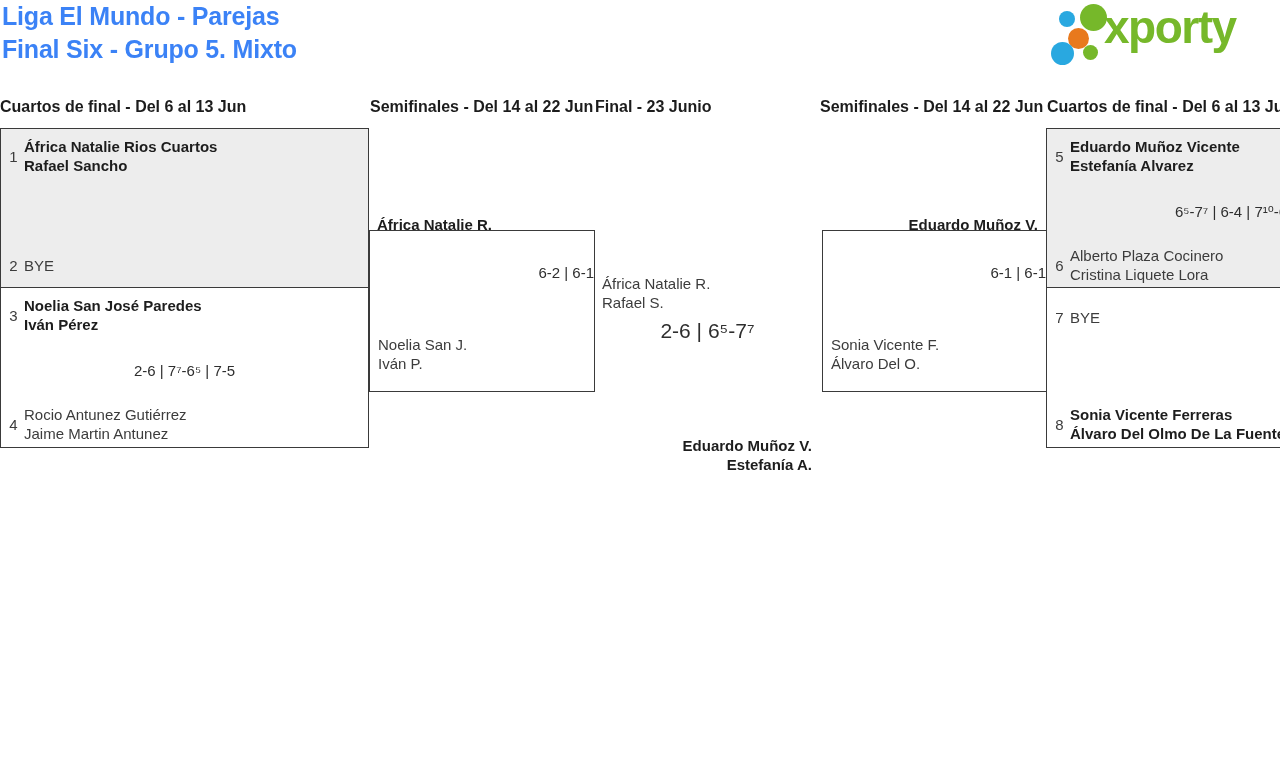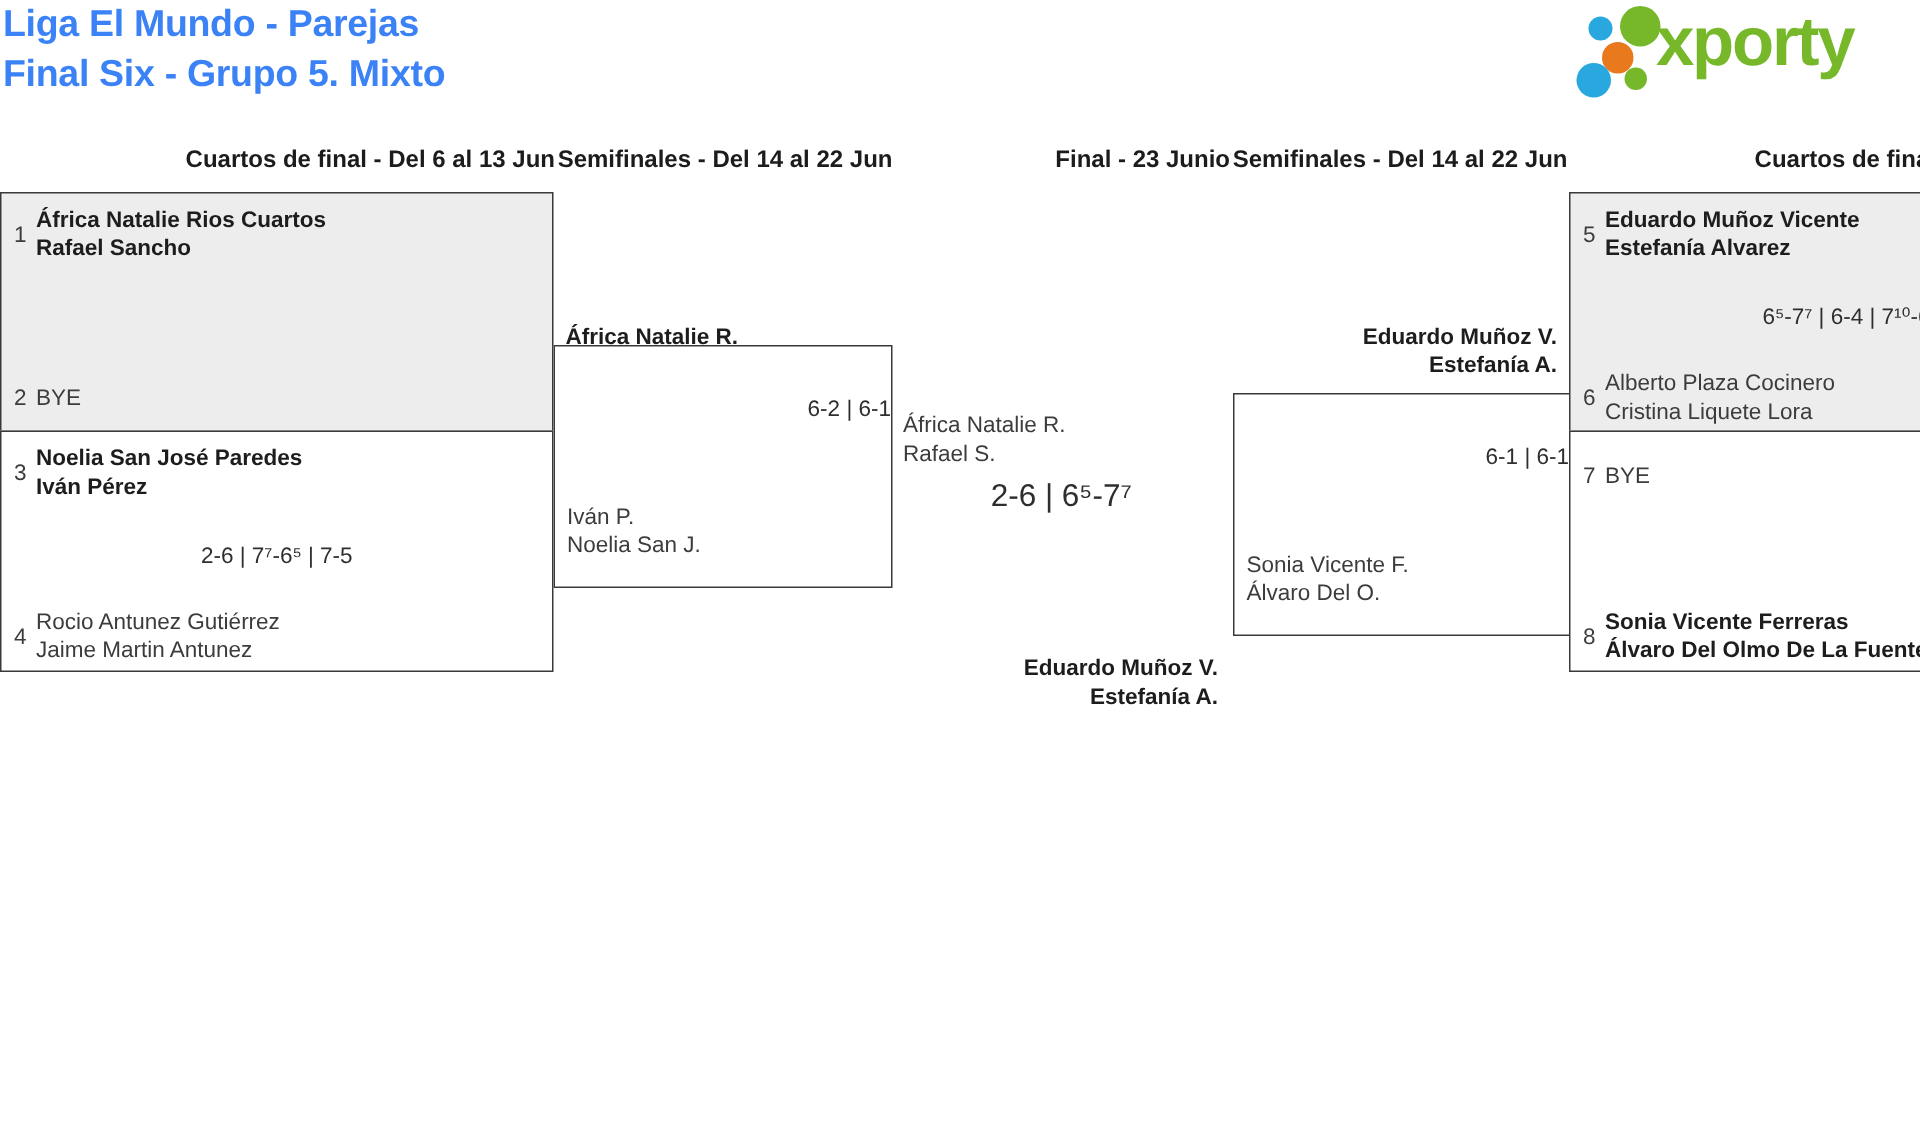"Cuartos de final - Del" .round-header { text-align: right -> left }
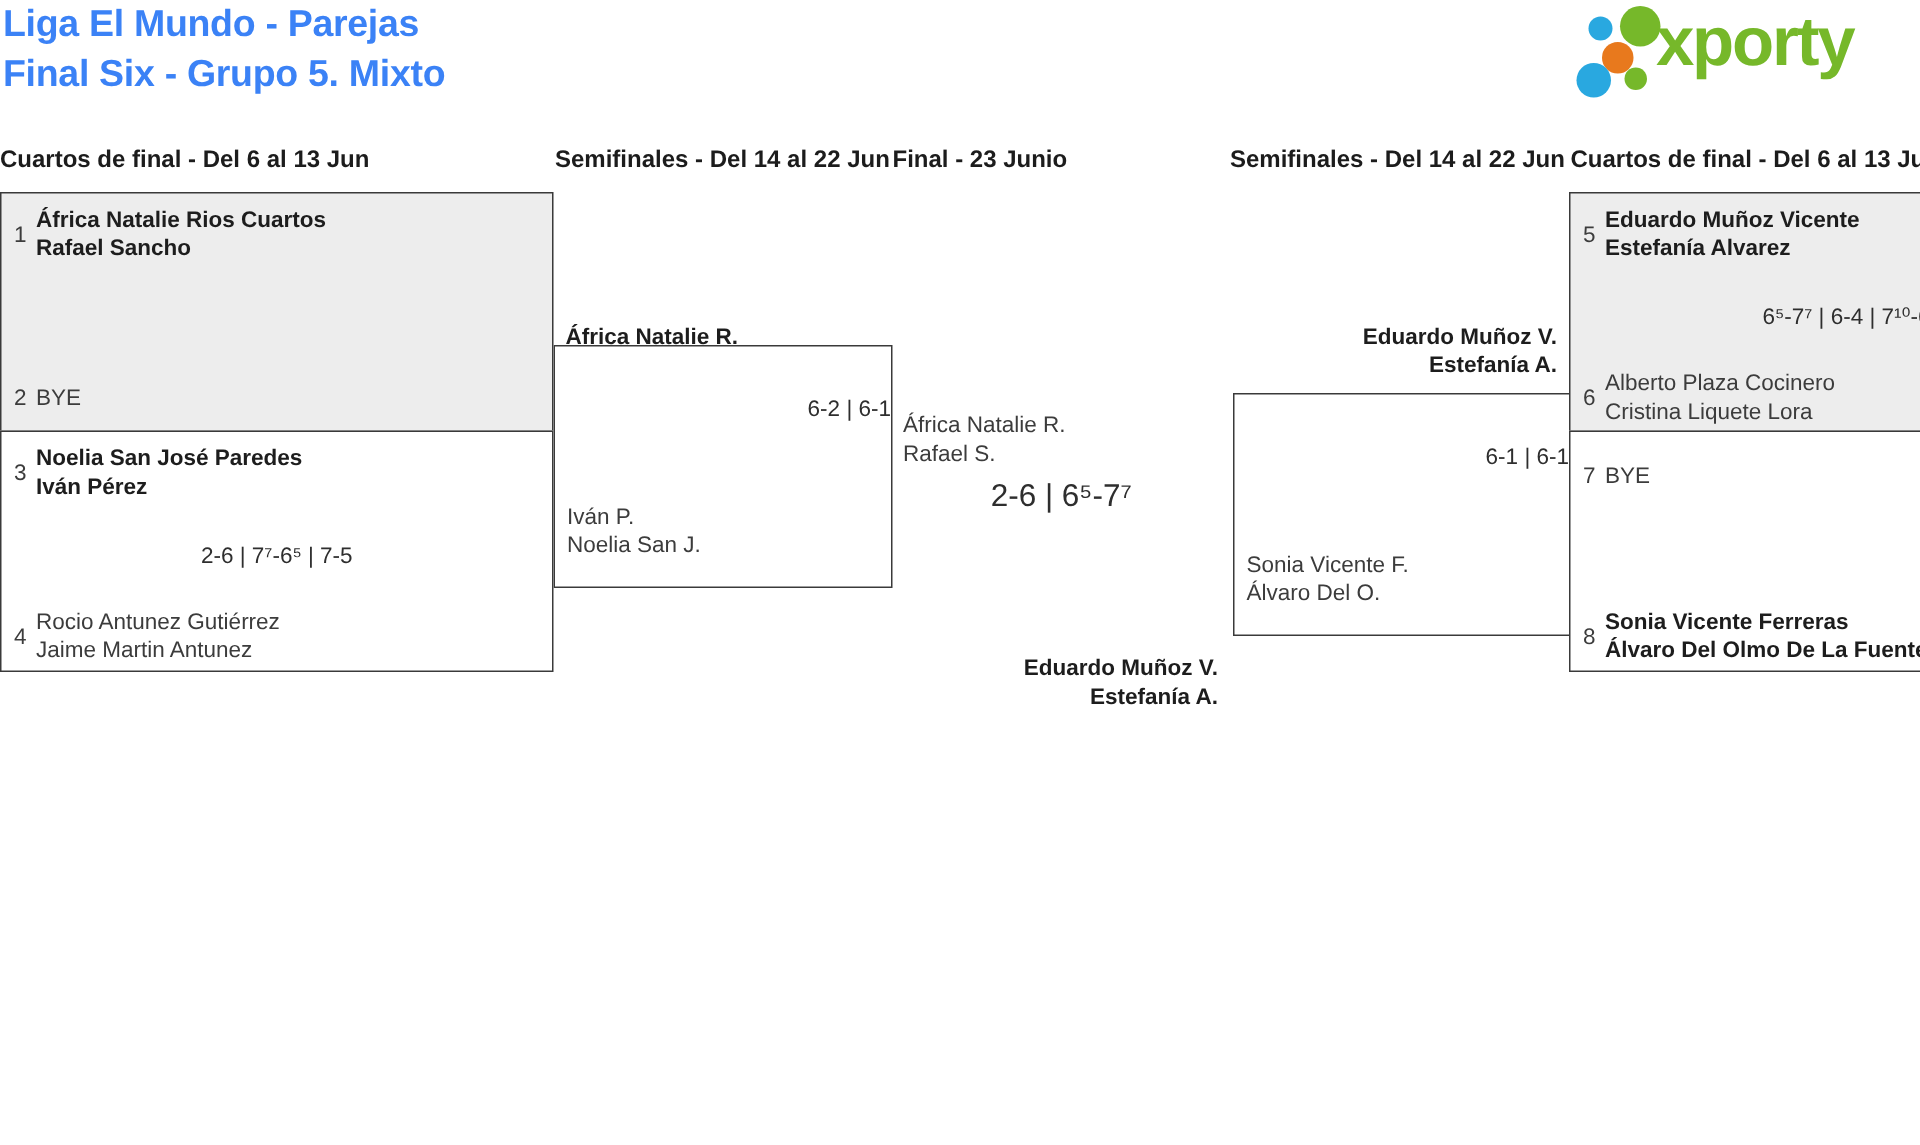"6-1 | 6-1" .sf-right-box { margin-top: 32px -> none }
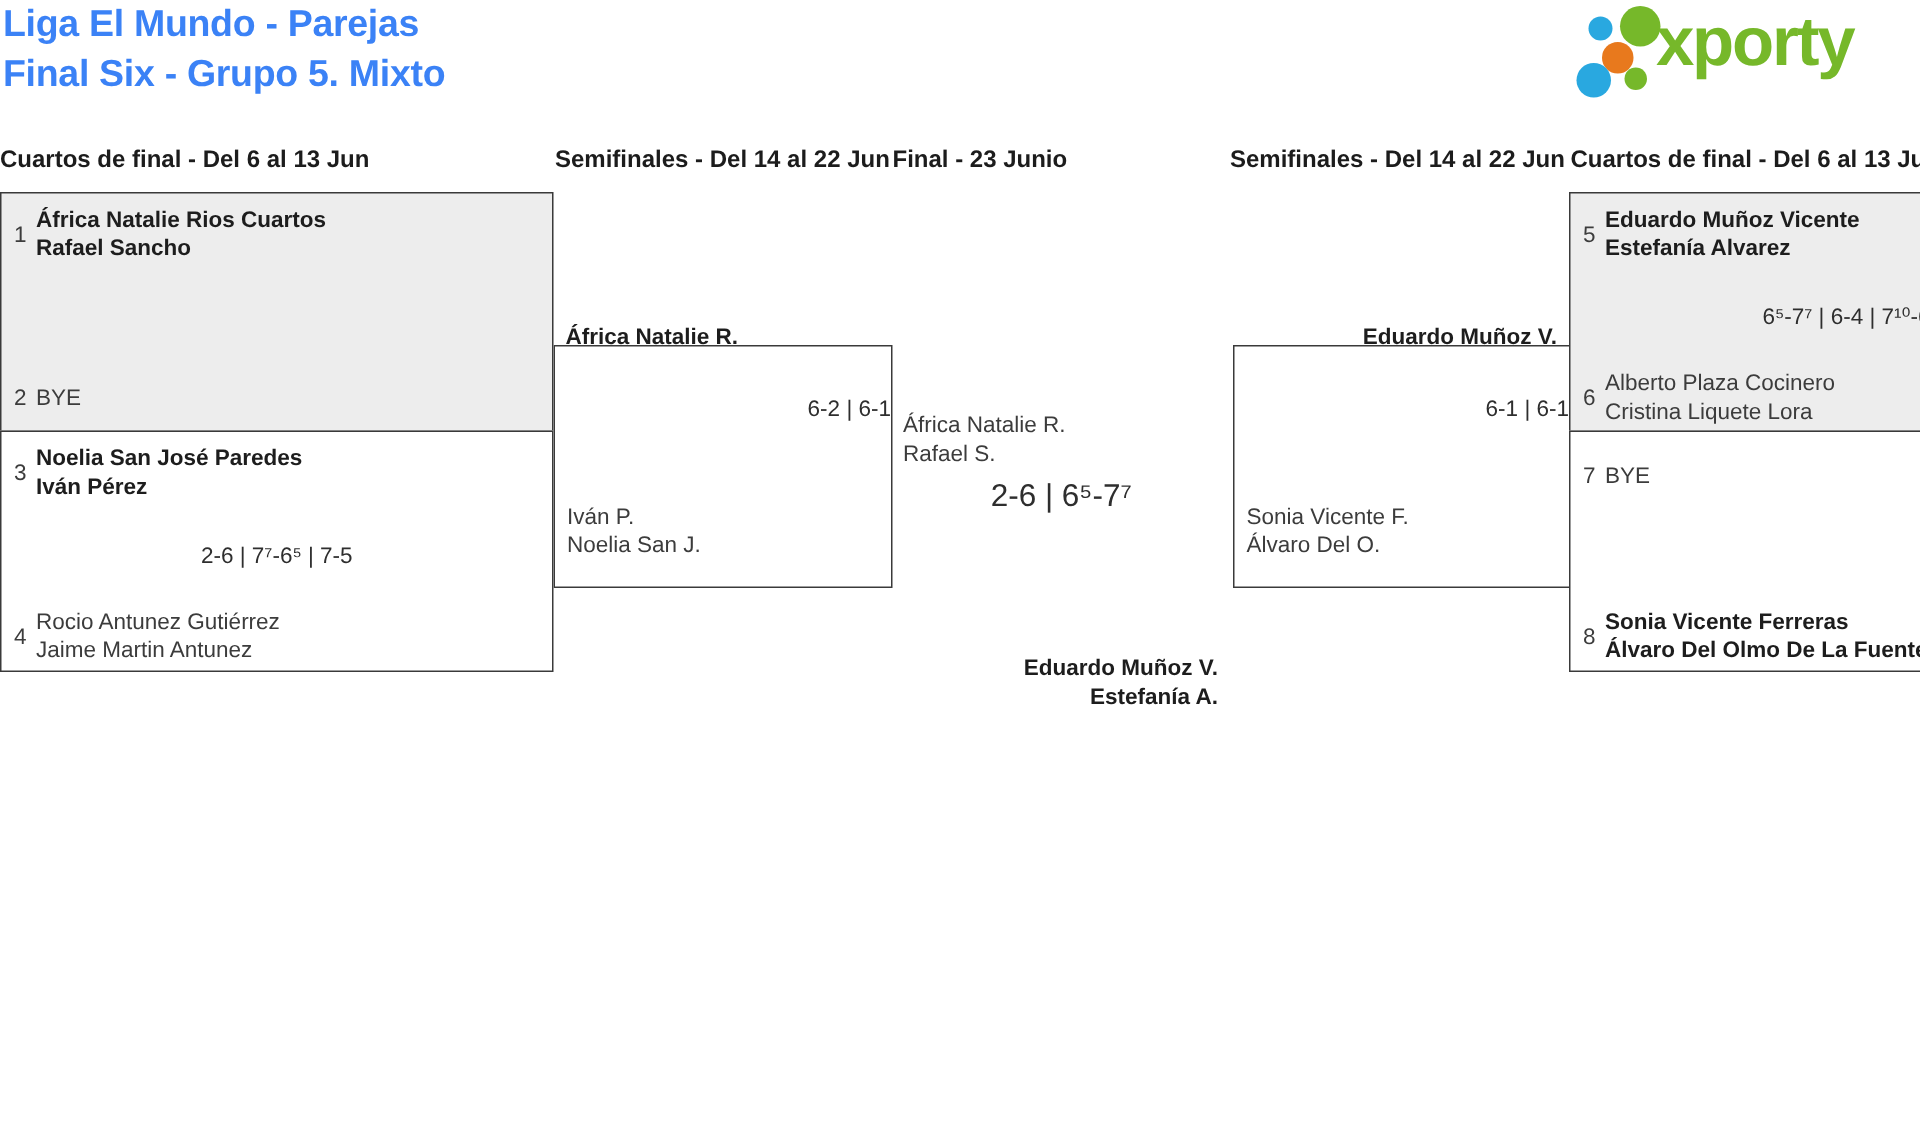"Iván P." div.names { order: before "Noelia San J." -> after "Noelia San J." }
